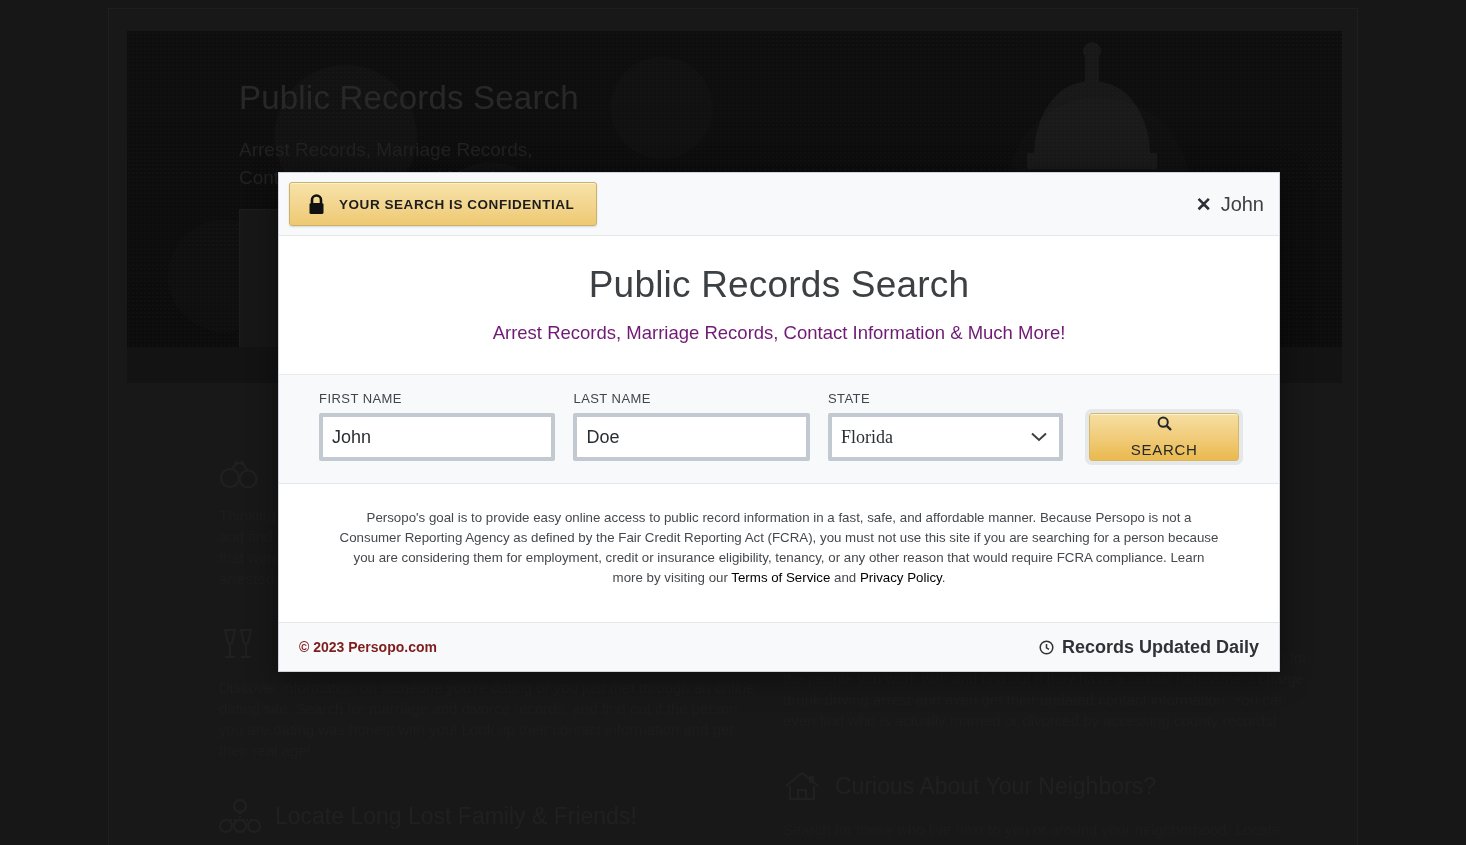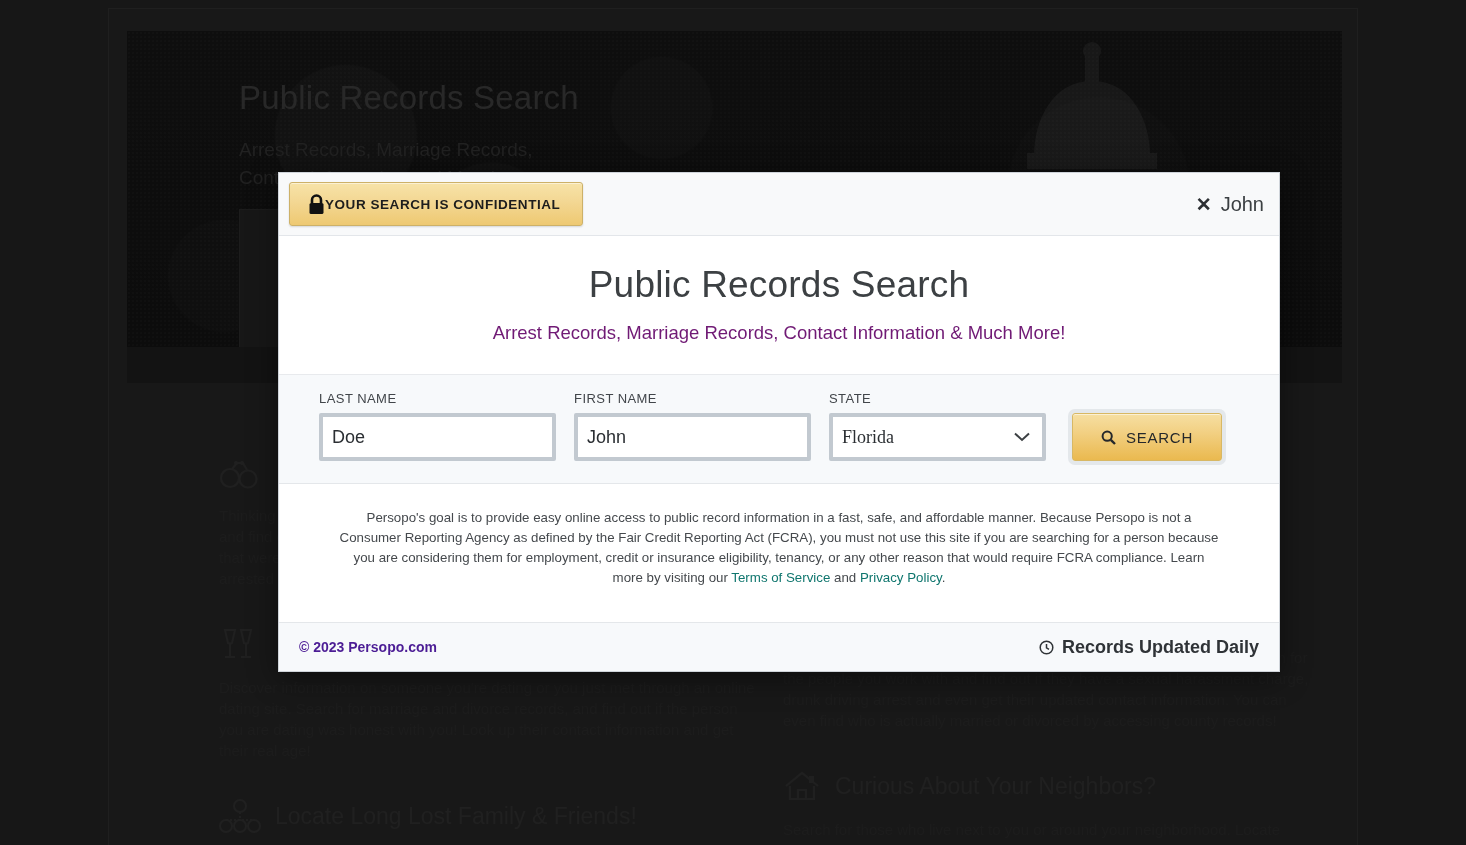"YOUR SEARCH IS CONFIDENTIAL" .conf-badge { gap: 0 -> 14px }
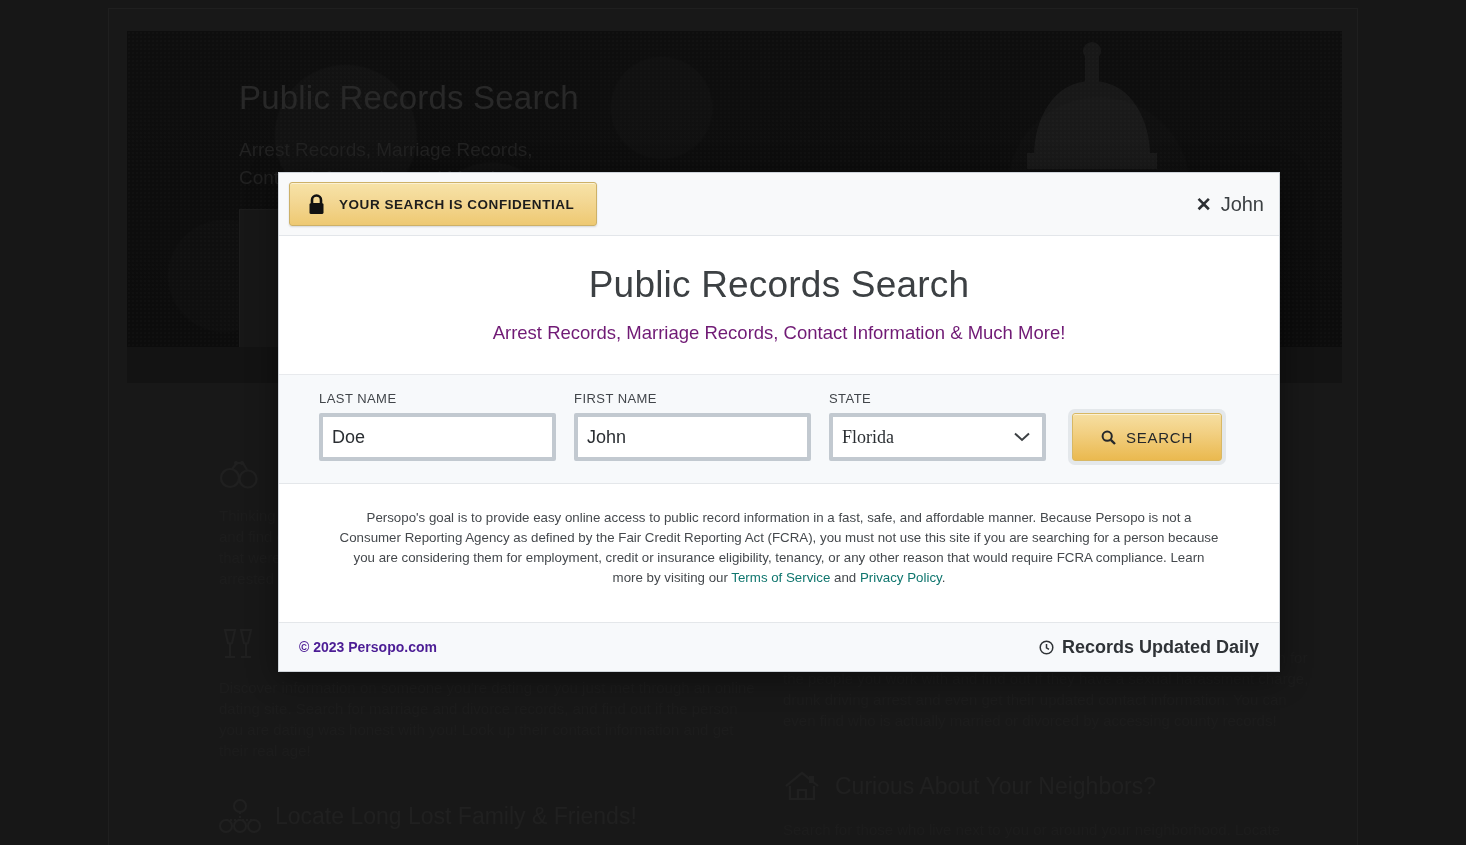"LAST NAME" div.field { order: before "FIRST NAME" -> after "FIRST NAME" }
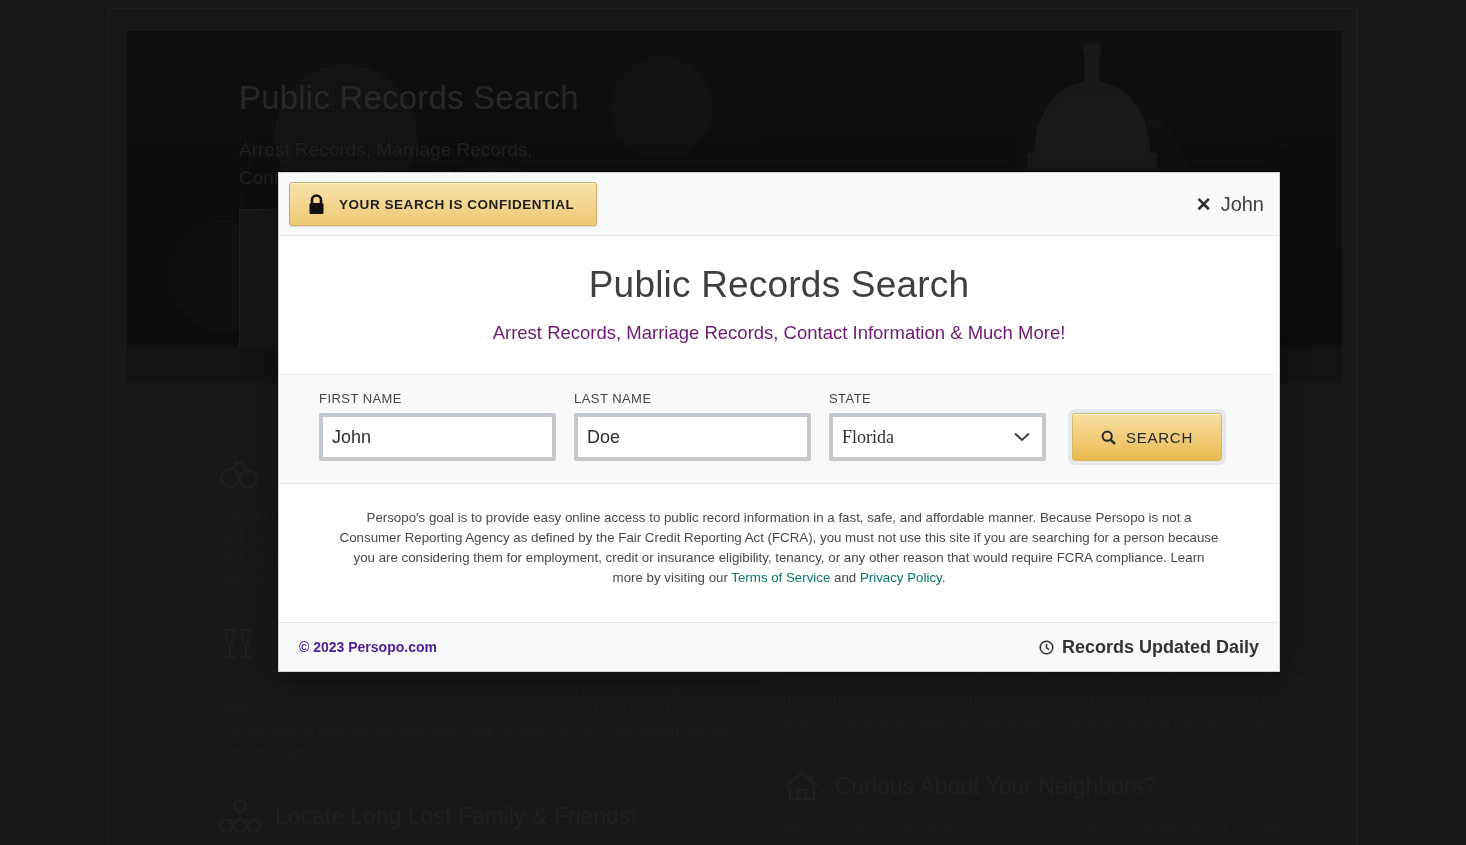"STATE" .field.state { width: 217px -> 236px }
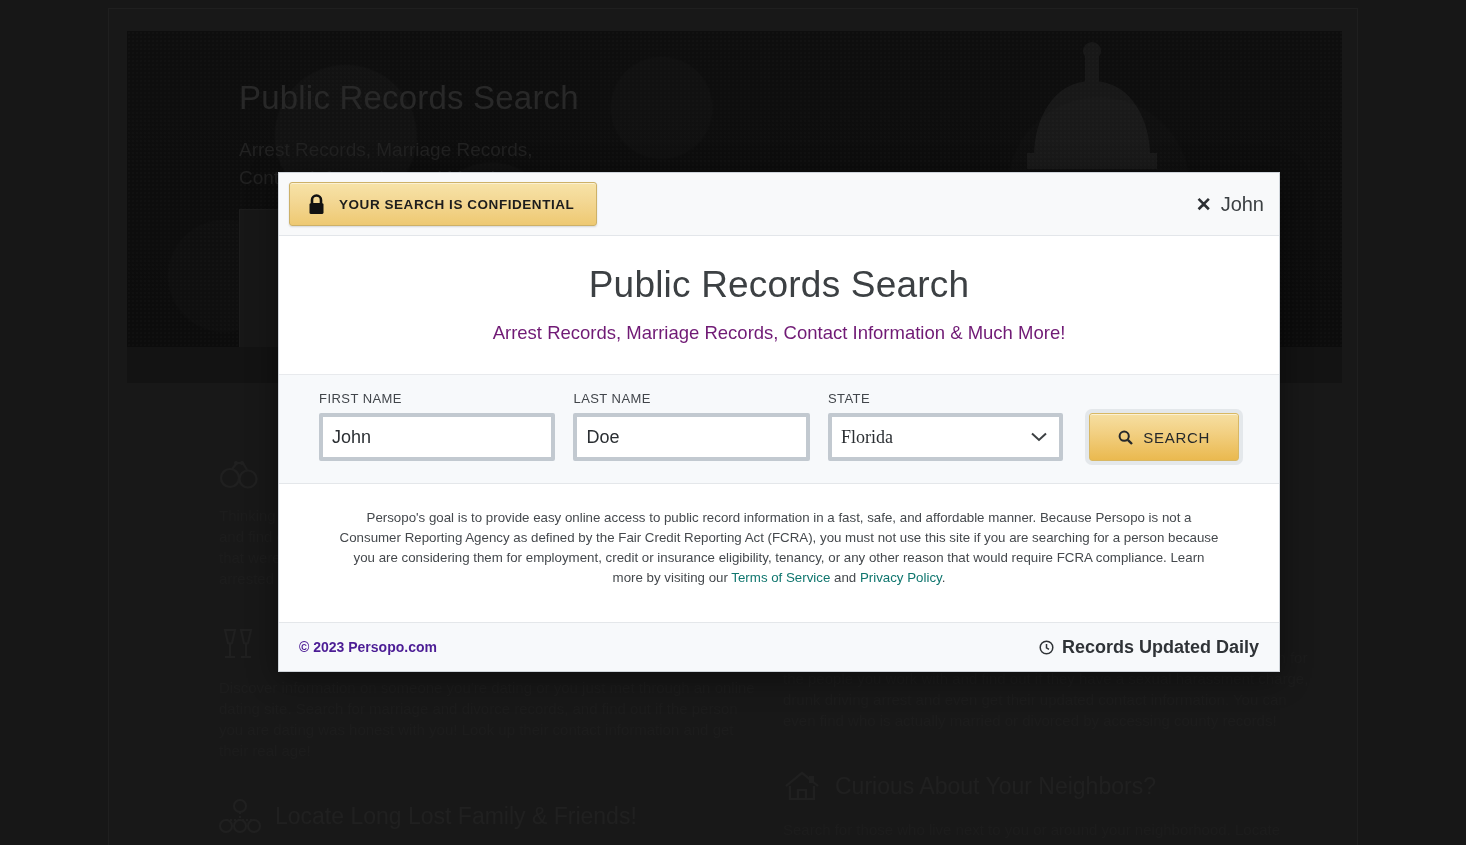"SEARCH" .search-btn { flex-direction: none -> column }
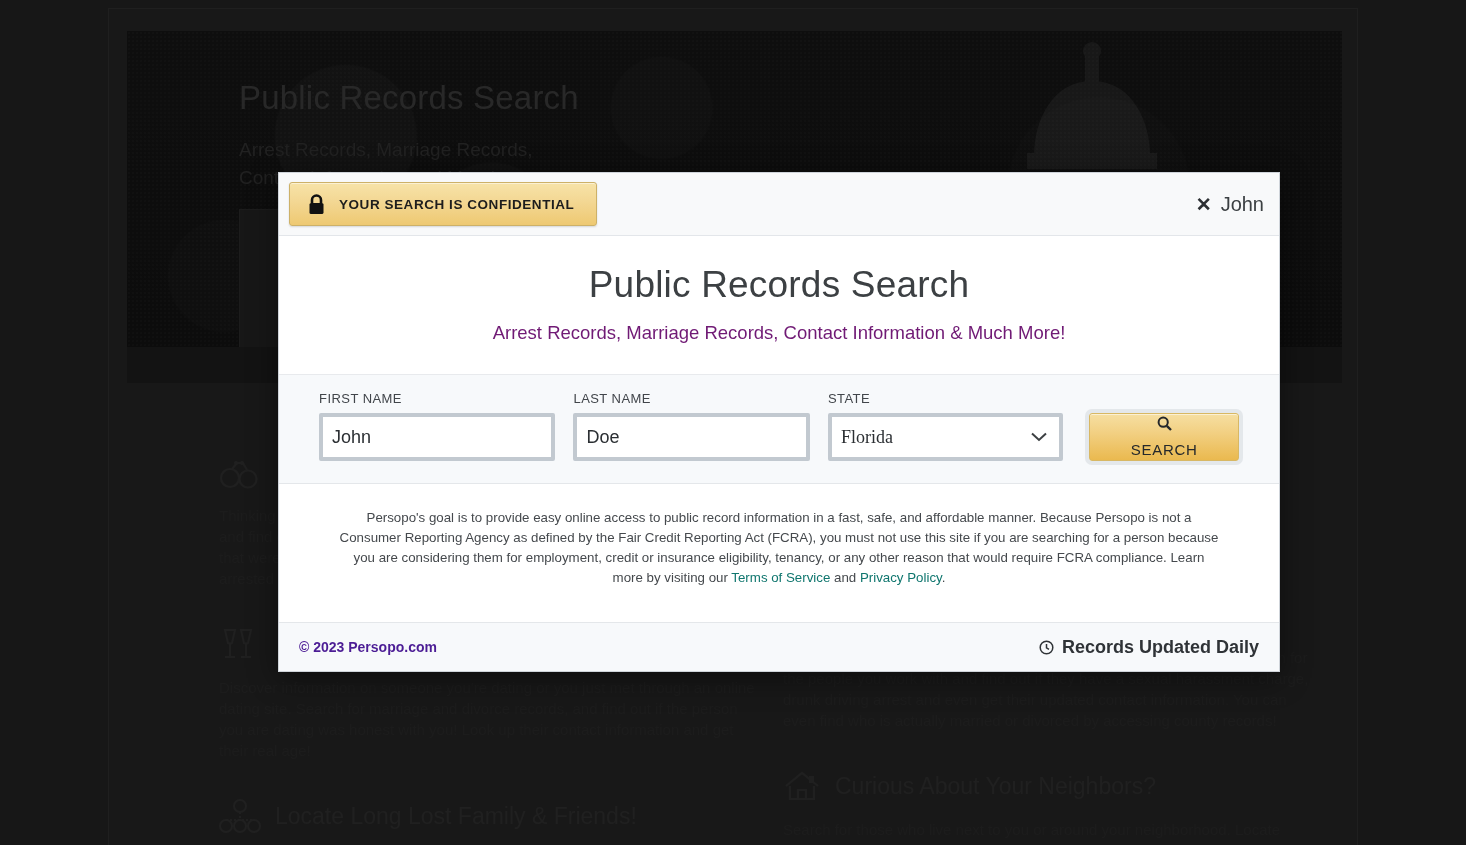"Terms of Service" .disclaimer a { color: #0f766e -> #000000 }
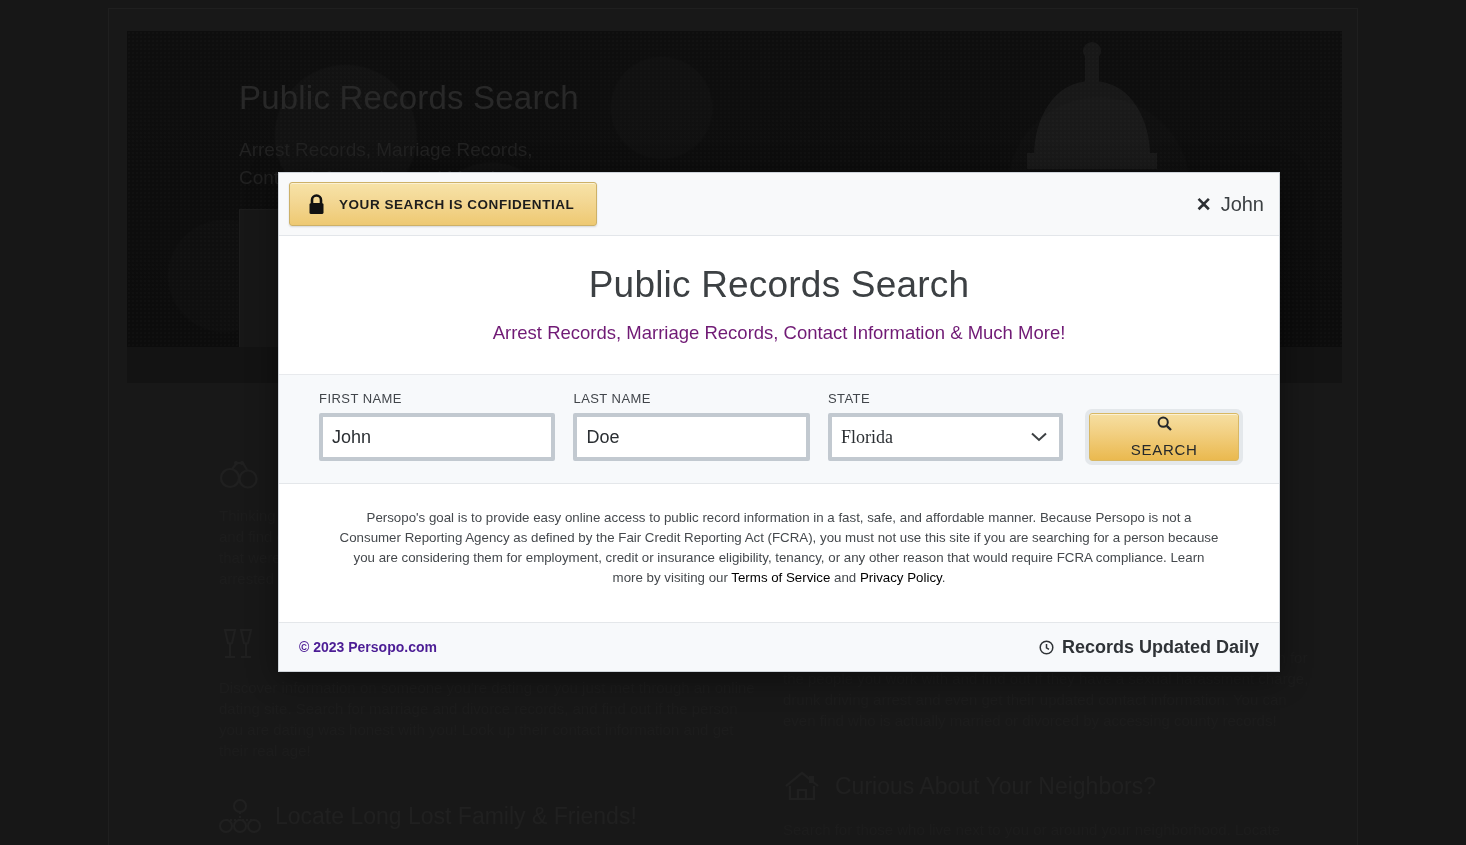"© 2023 Persopo.com" .foot-left { color: #4c1d95 -> #7f1d1d }
